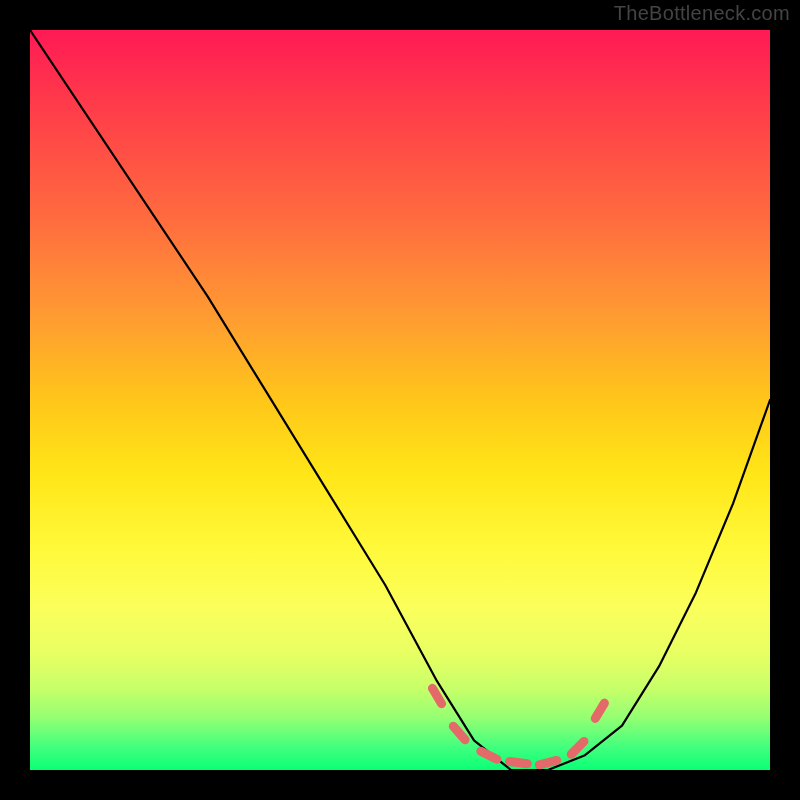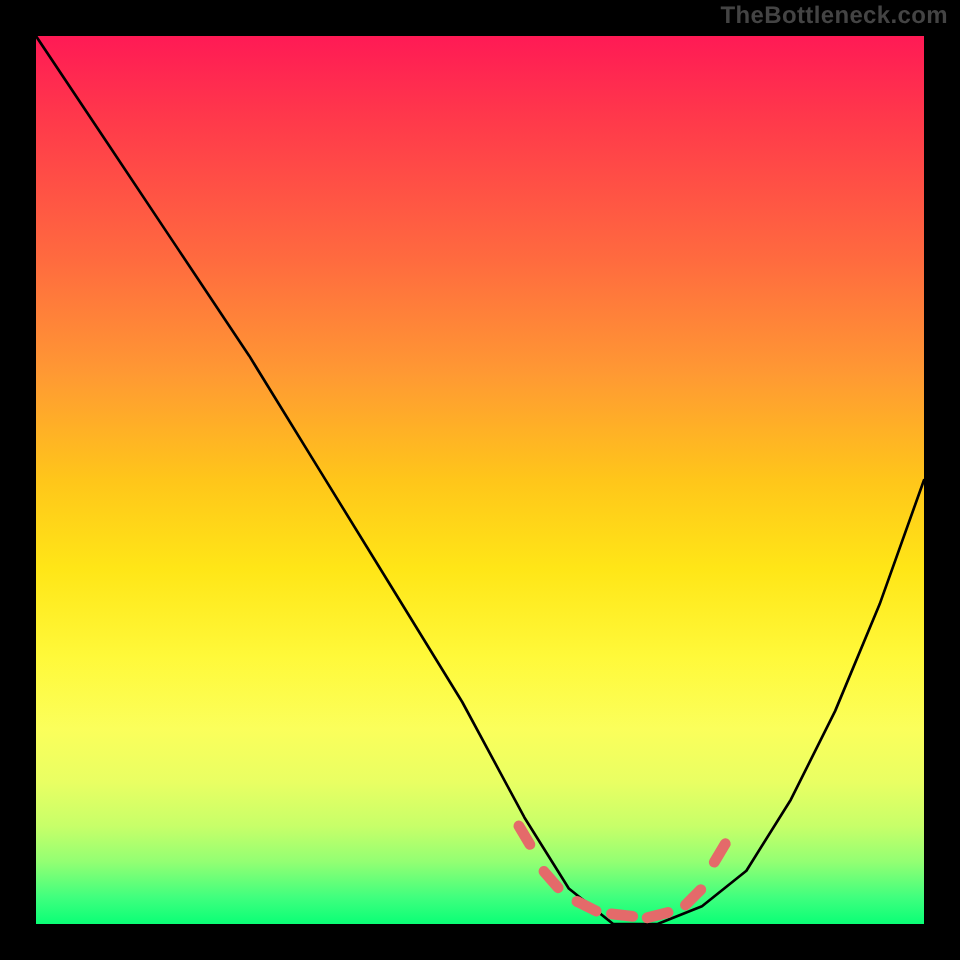"TheBottleneck.com" .watermark { font-weight: 700 -> 400 }
